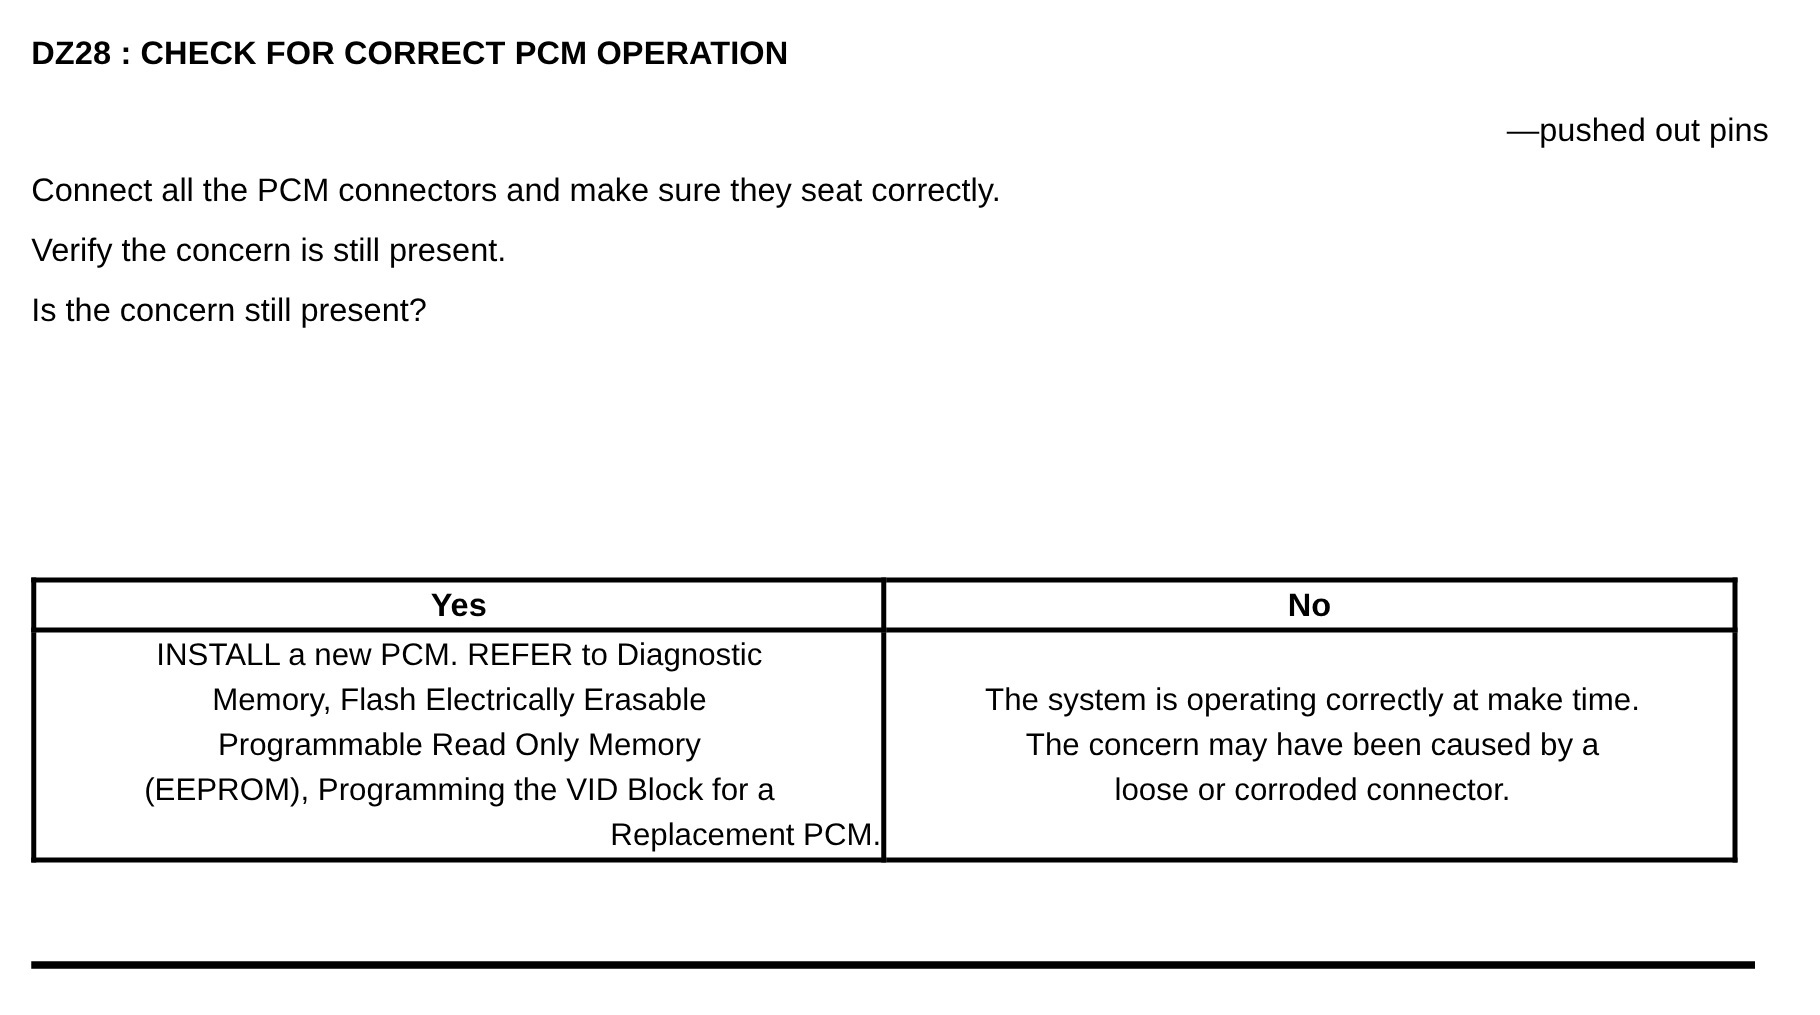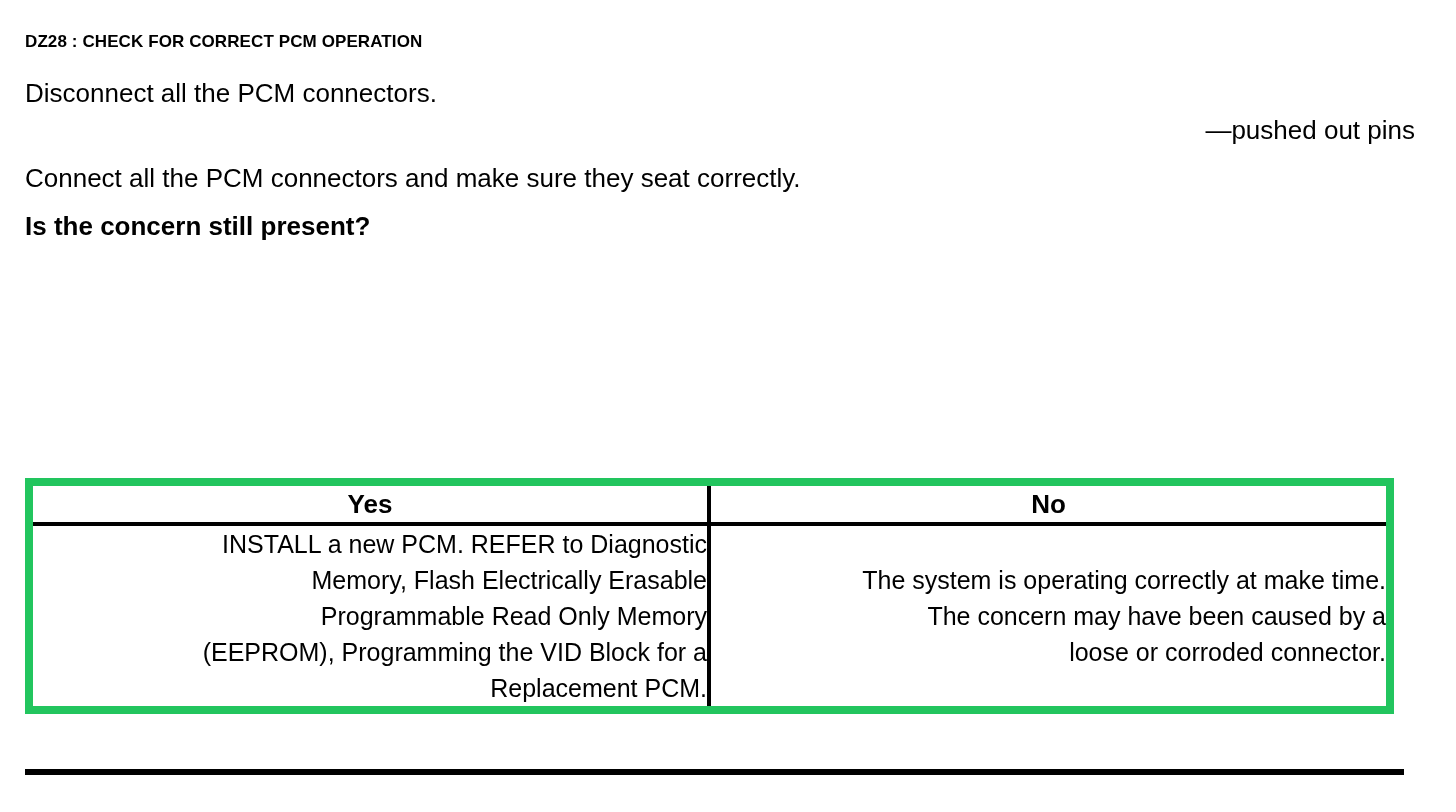"DZ28 : CHECK FOR CORRECT" .step-title { font-size: 17px -> 26px }
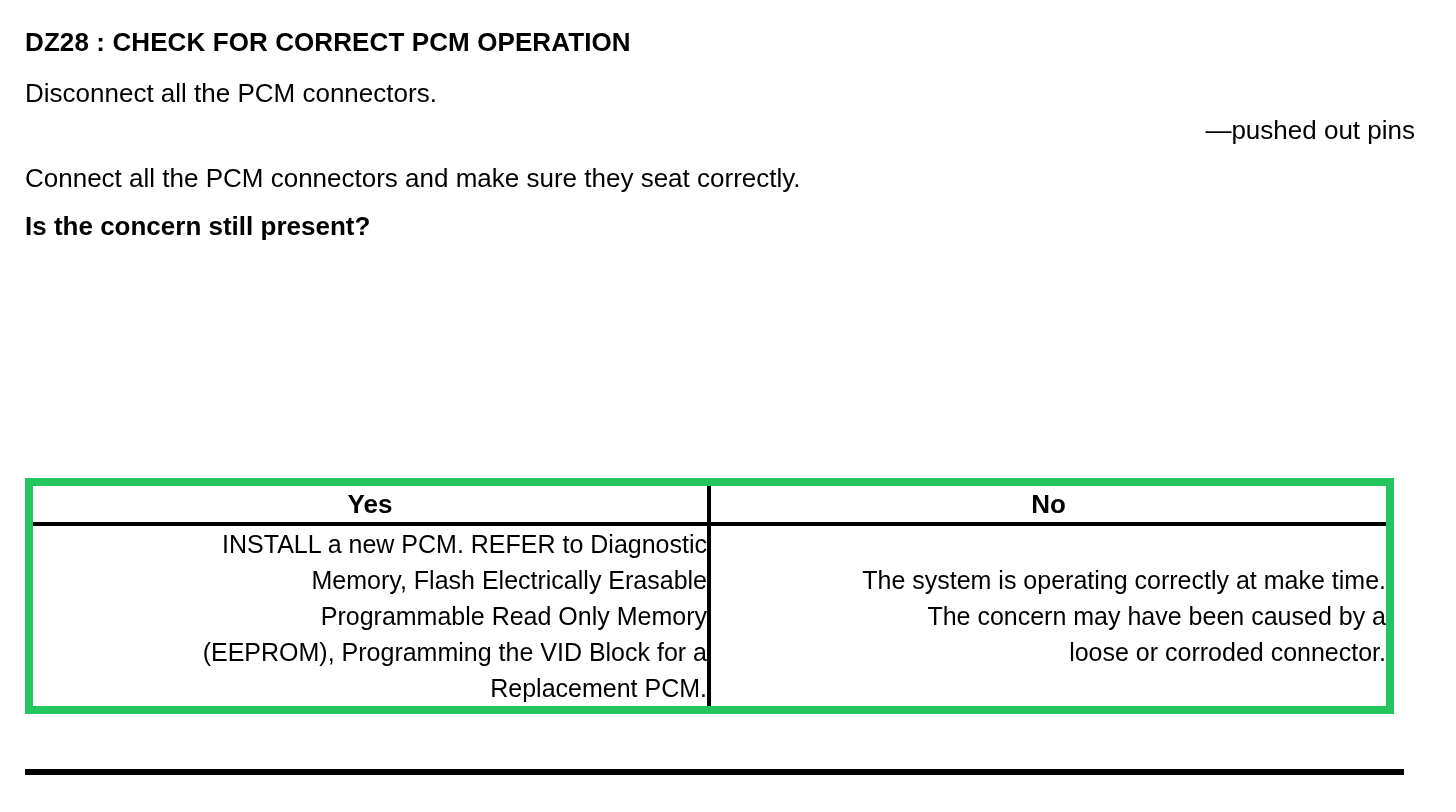"Disconnect all the PCM connectors." div.instr-line { html: <div>Disconnect all the PCM connectors.</div> -> none }
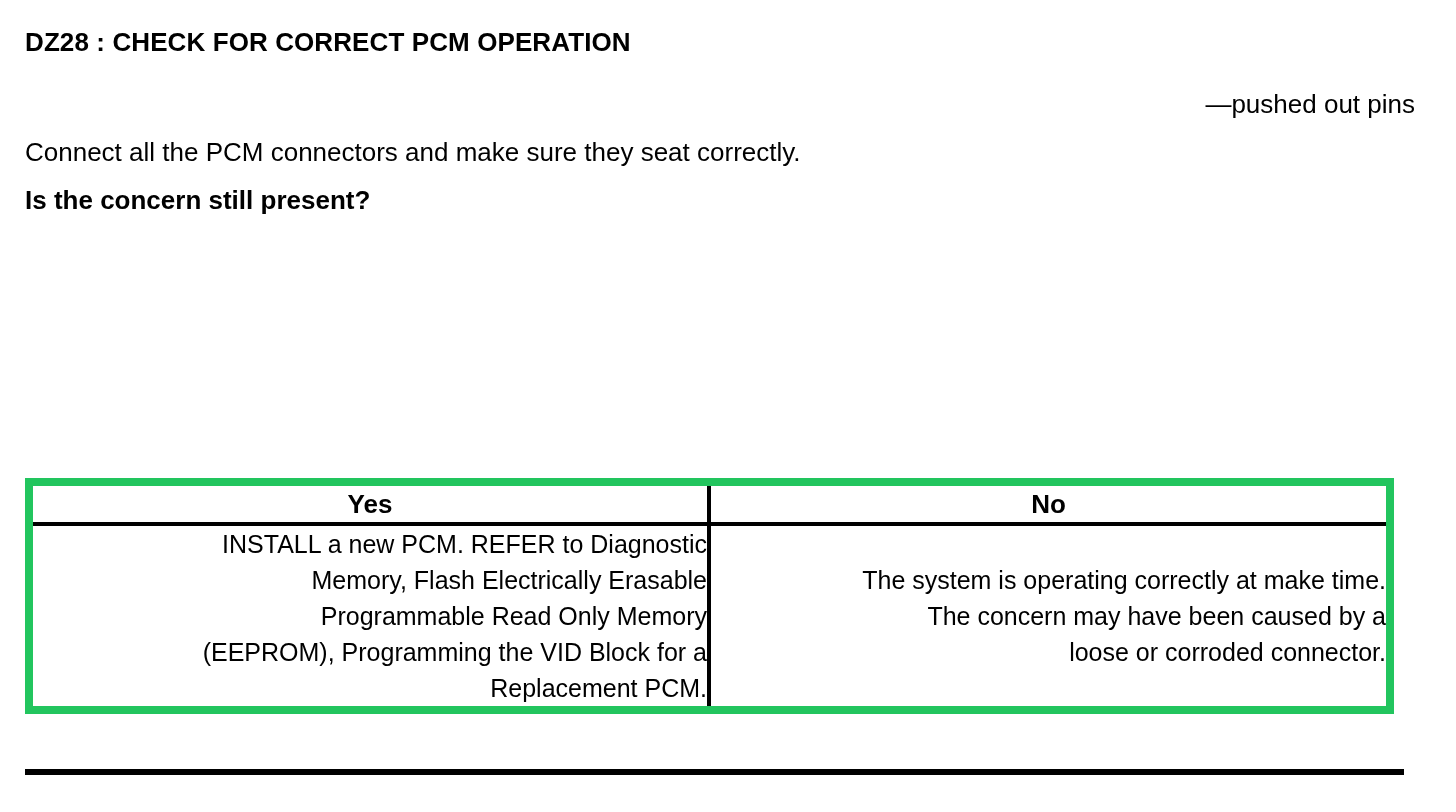"Verify the concern is still" div.instr-line { html: none -> <div>Verify the concern is still present.</div> }
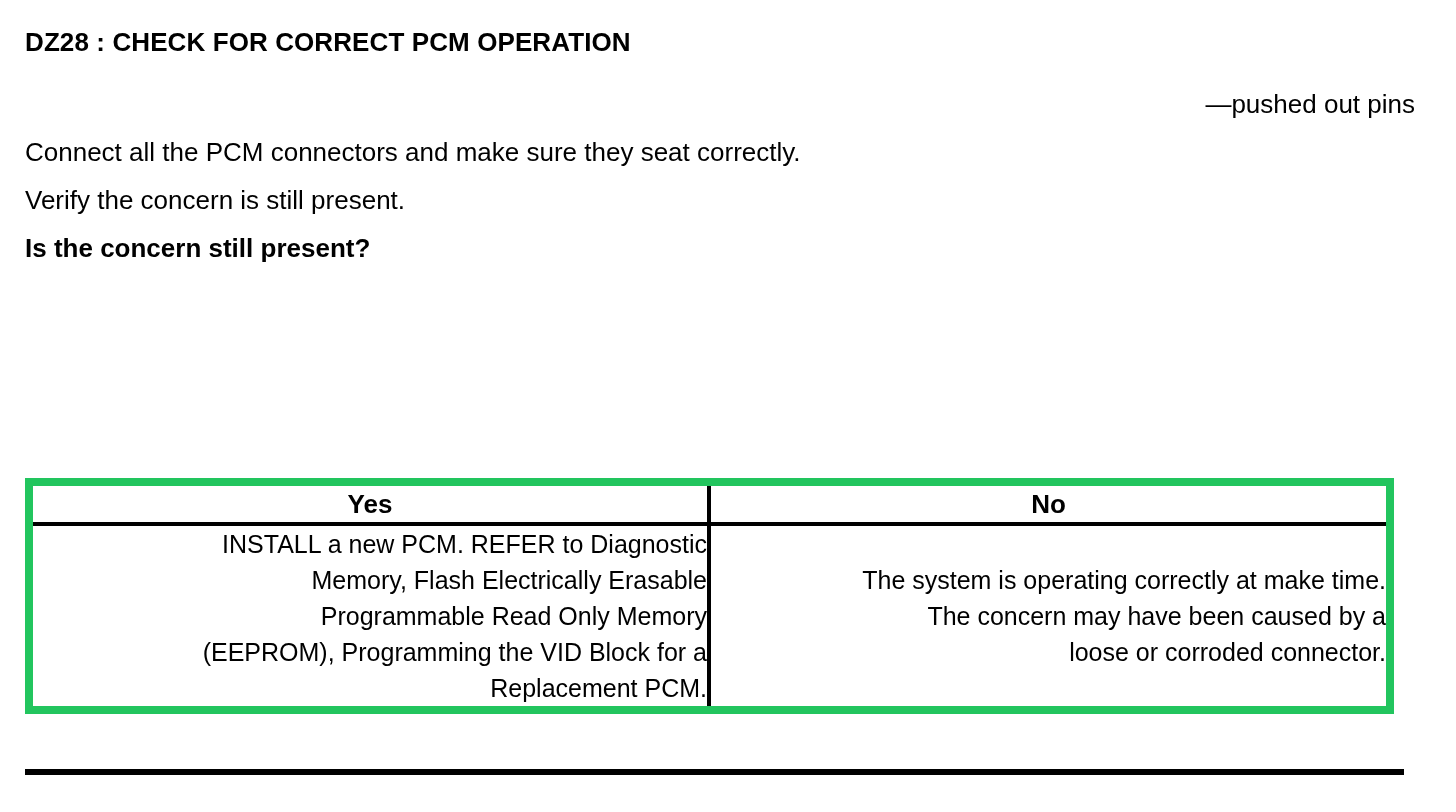"Is the concern still present?" .instr-line.bold { font-weight: bold -> normal }
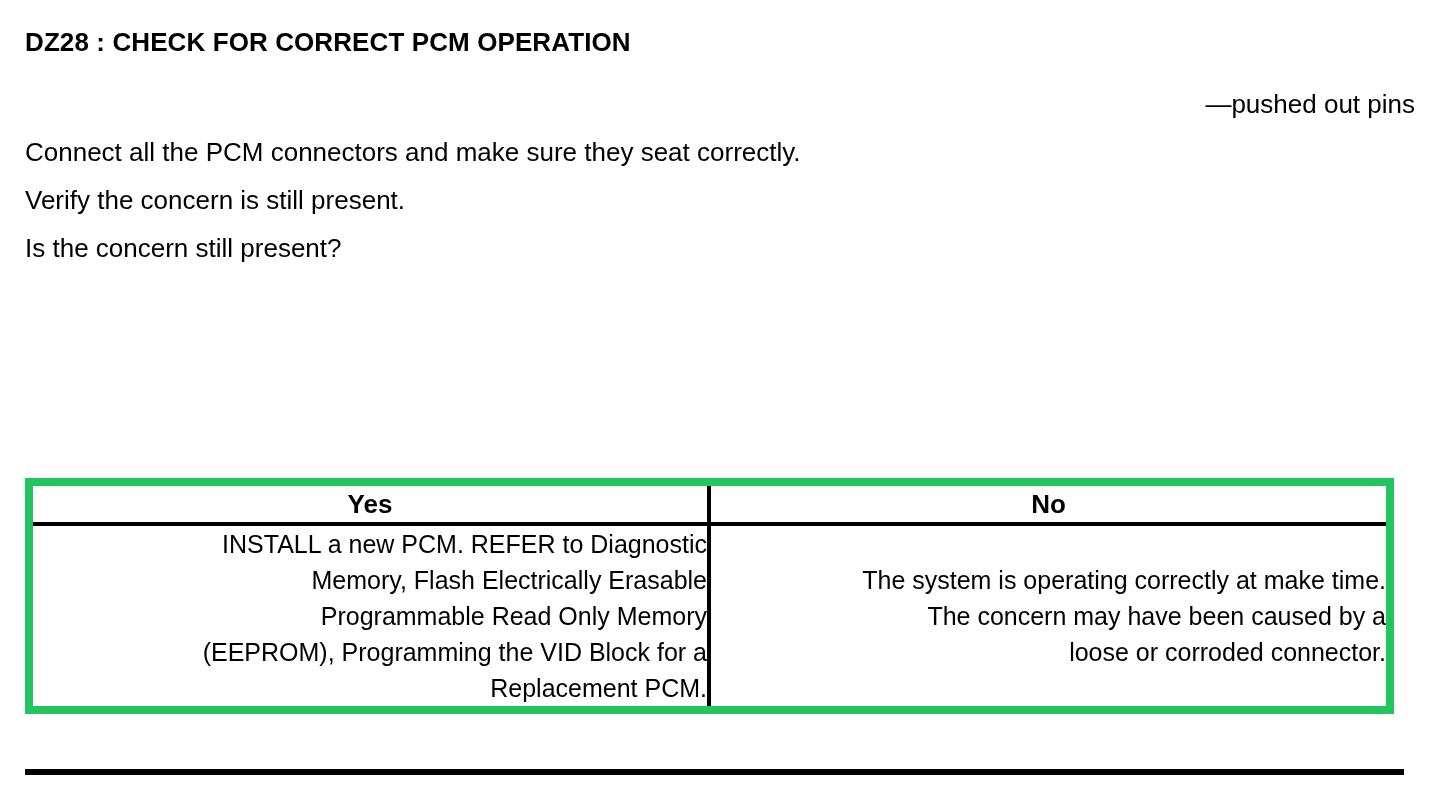"Yes" .decision-table { border: 8px solid #22c55e -> 4px solid #22c55e; top: 478px -> 462px }
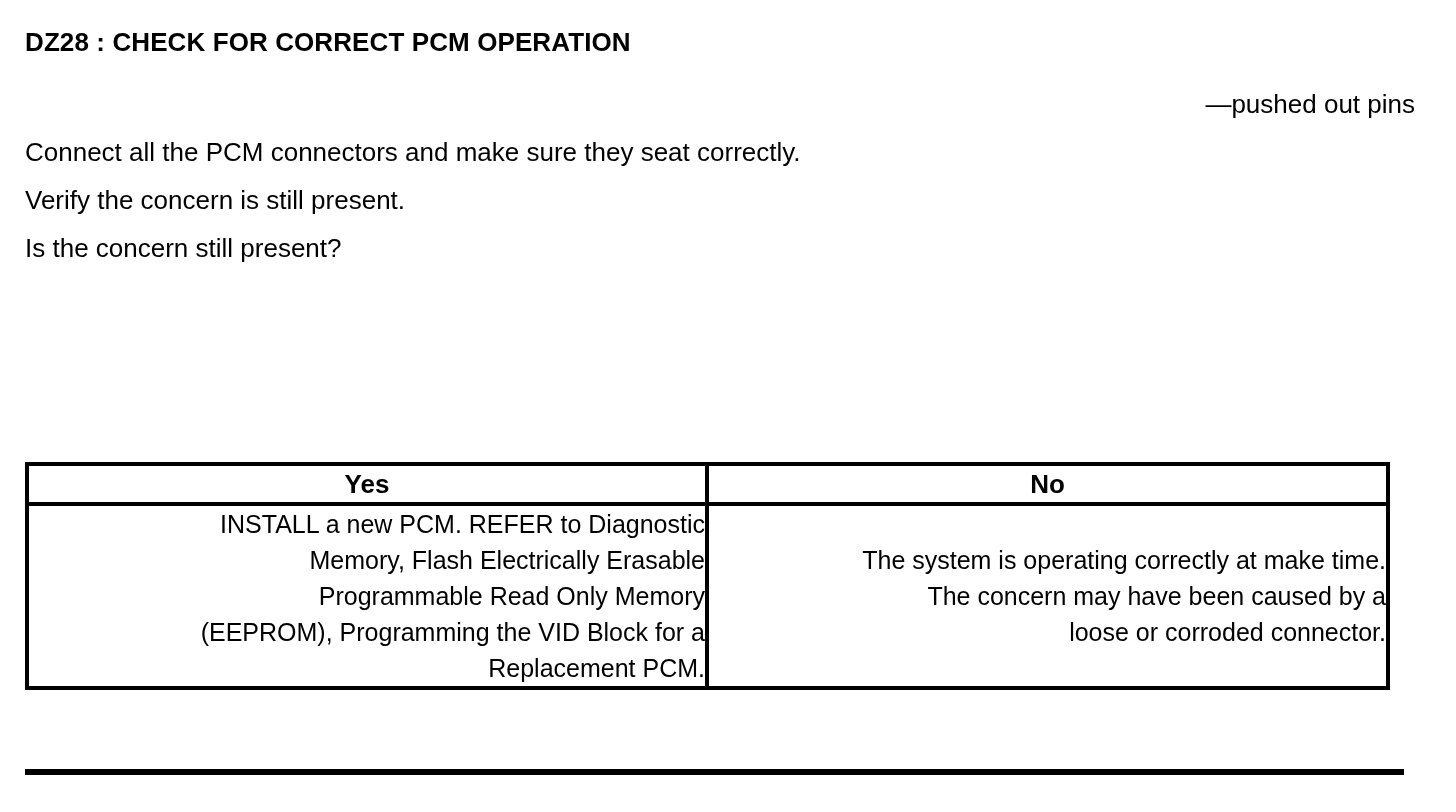"INSTALL a new PCM. REFER" .cell-line { text-align: right -> center }
